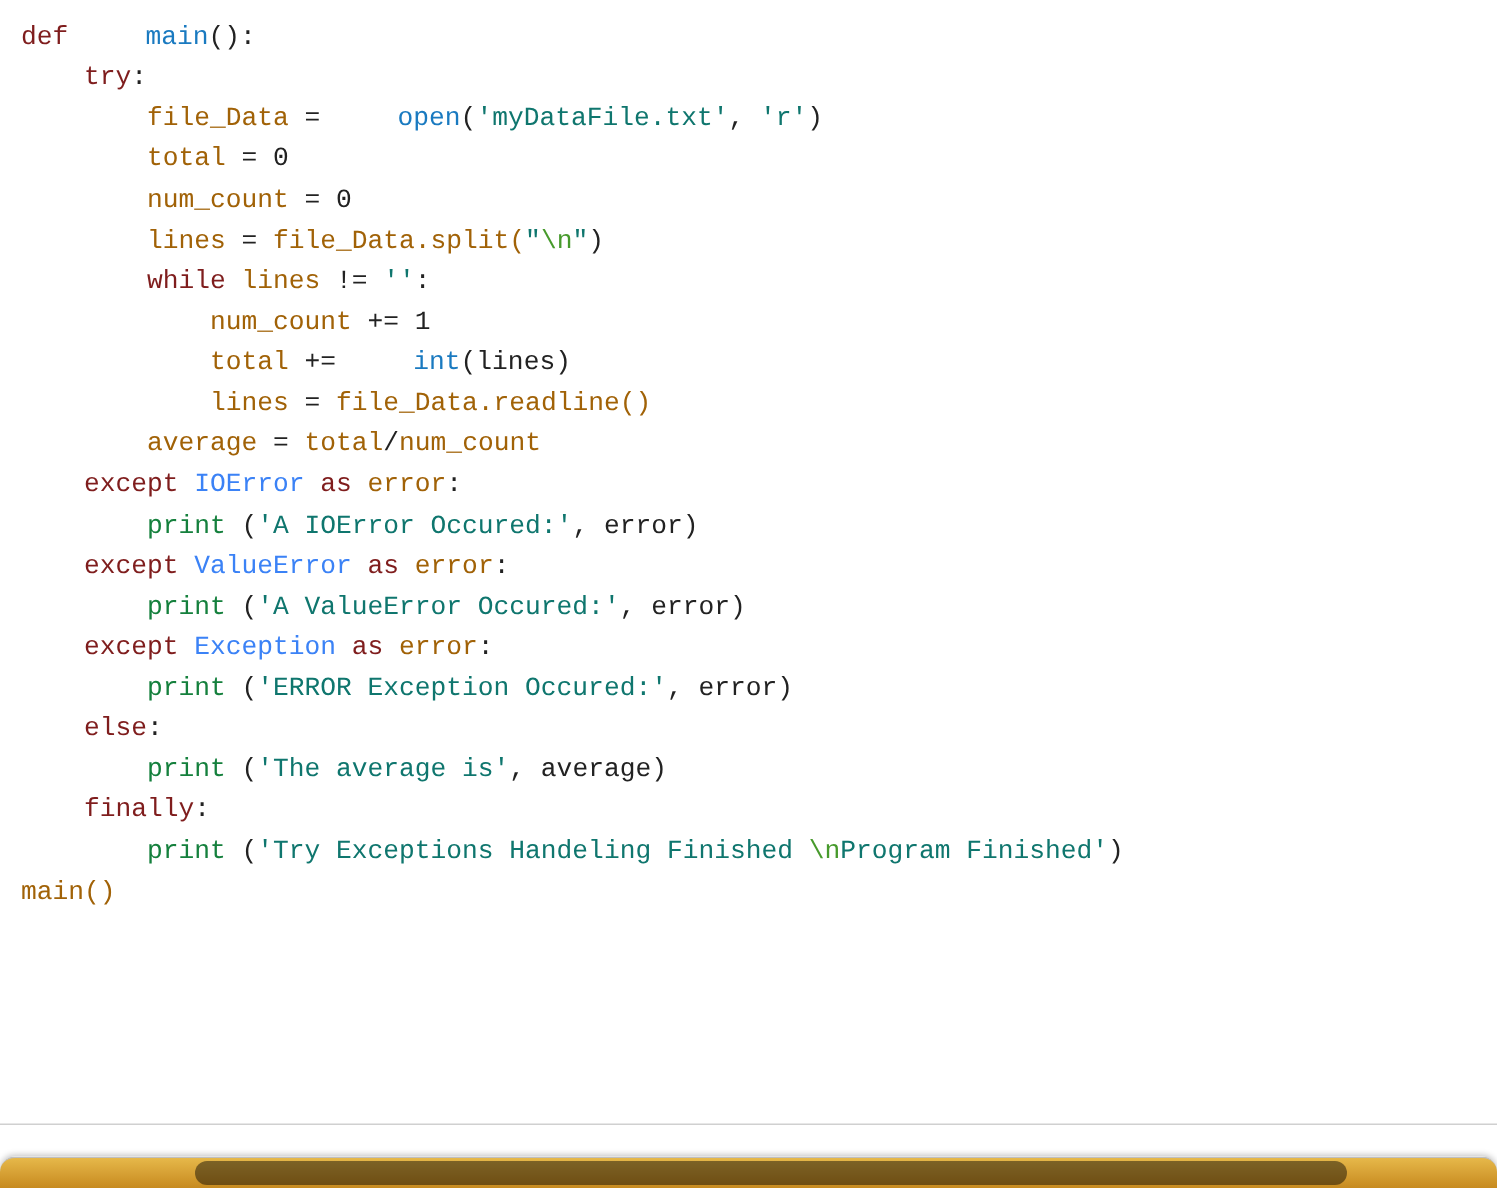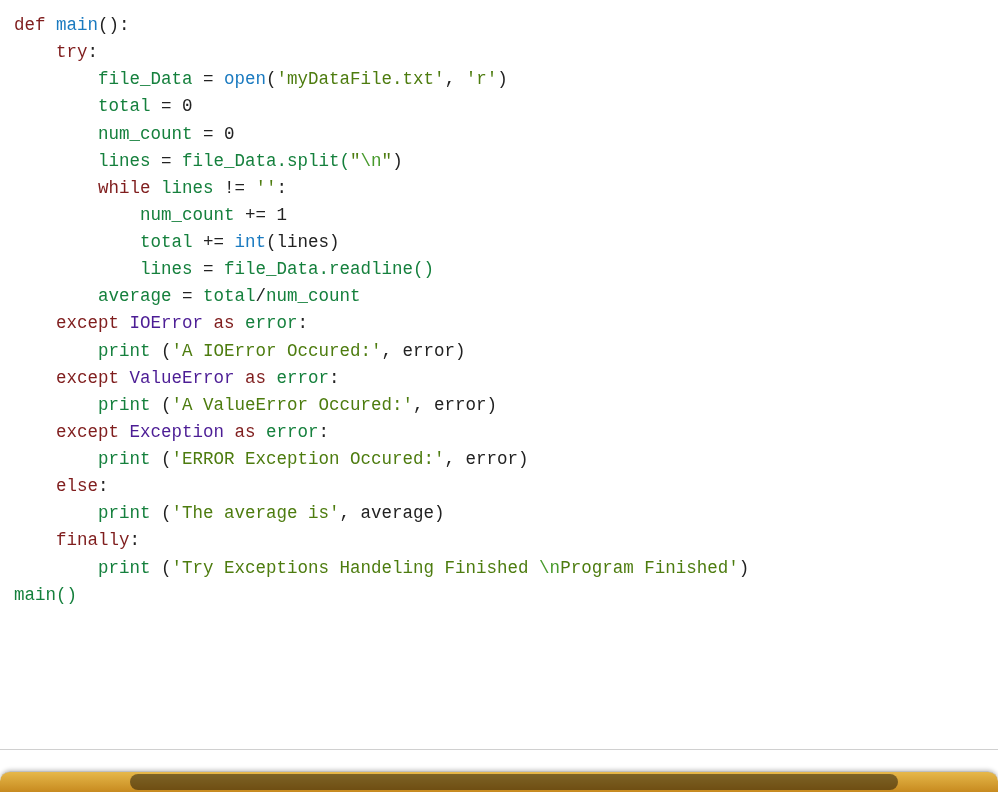"main" .fn { margin-left: none -> 41px }
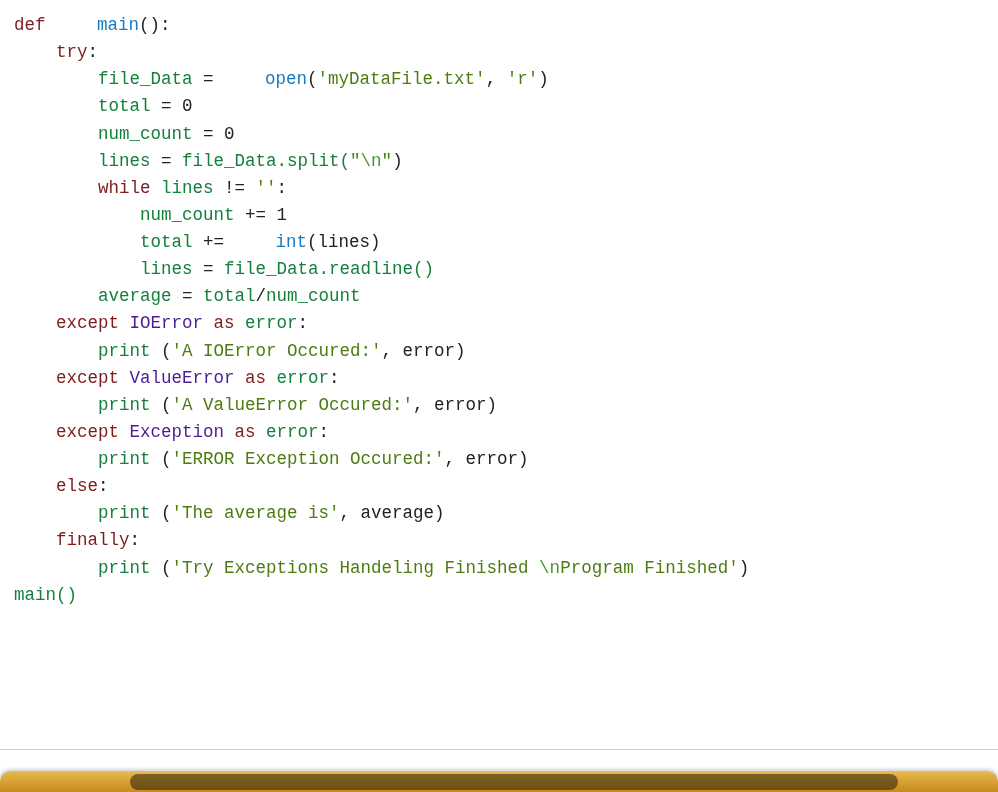"file_Data" .id { color: #15803d -> #a16207 }
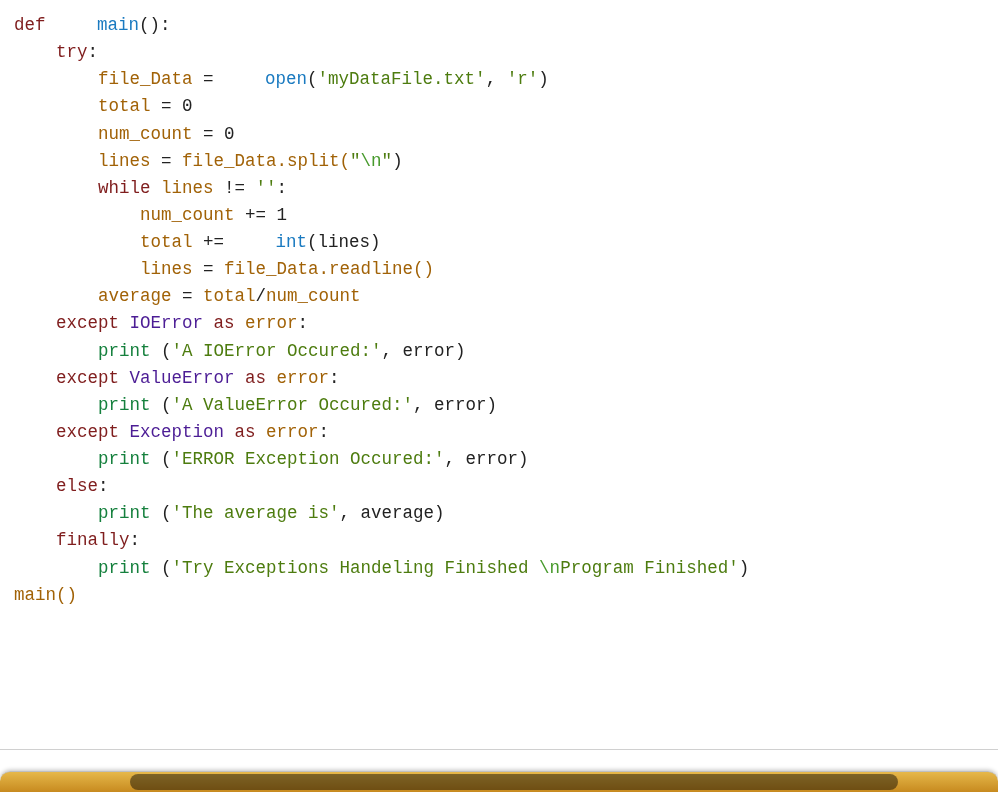"'myDataFile.txt'" .str { color: #4d7c0f -> #0f766e }
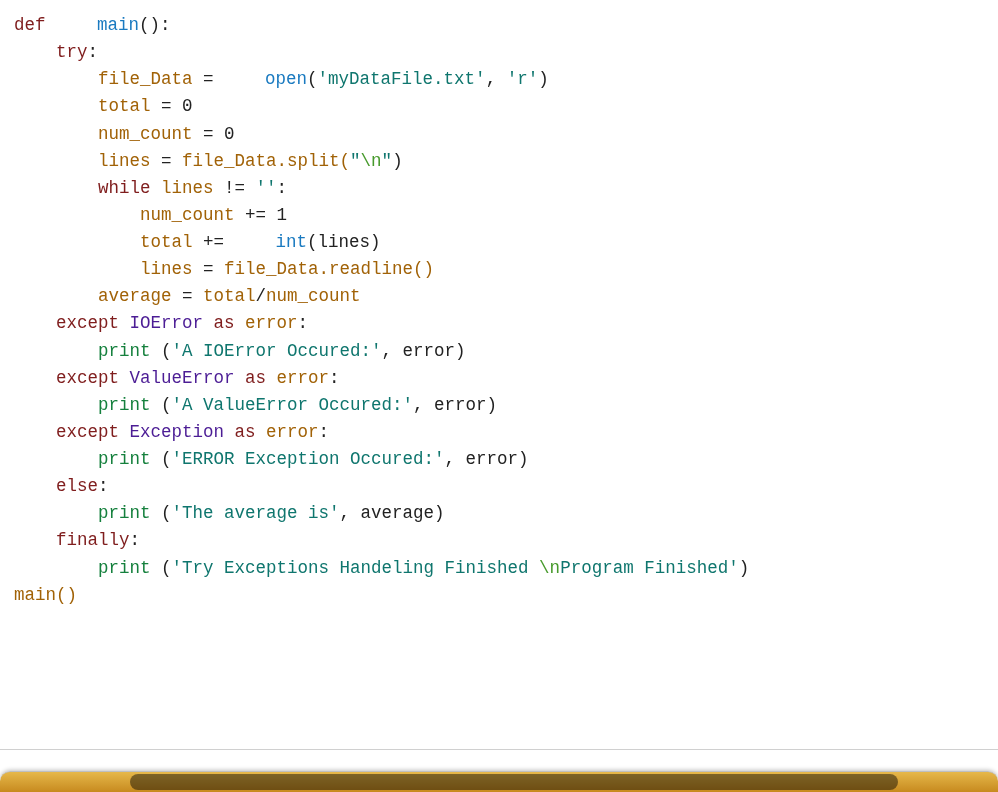"IOError" .clsv { color: #4c1d95 -> #3b82f6 }
